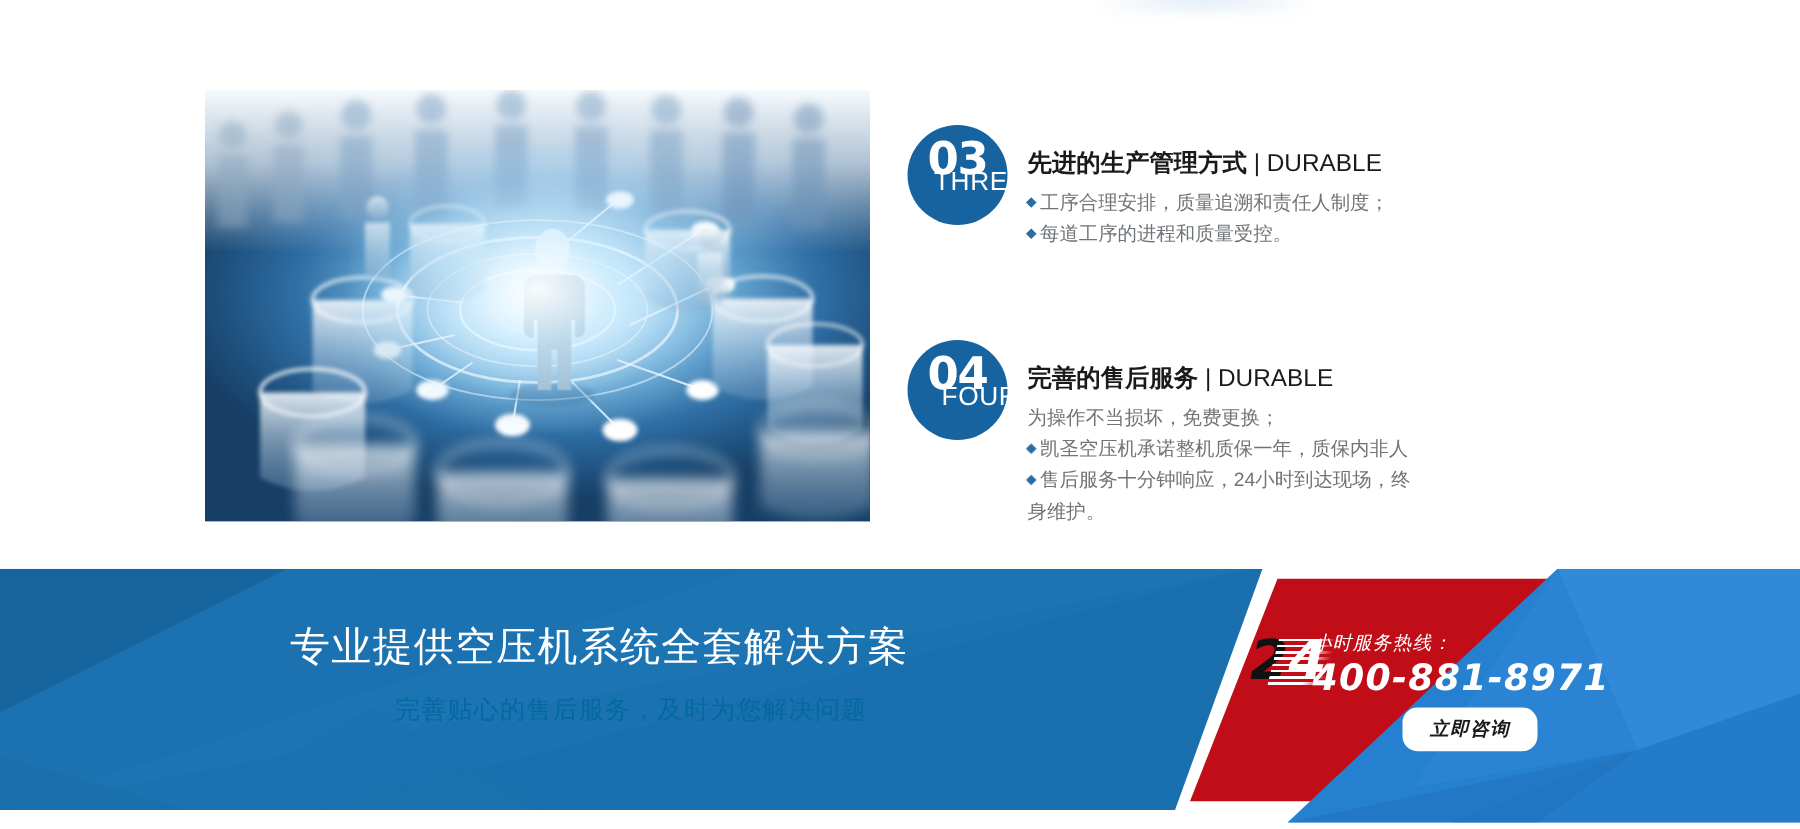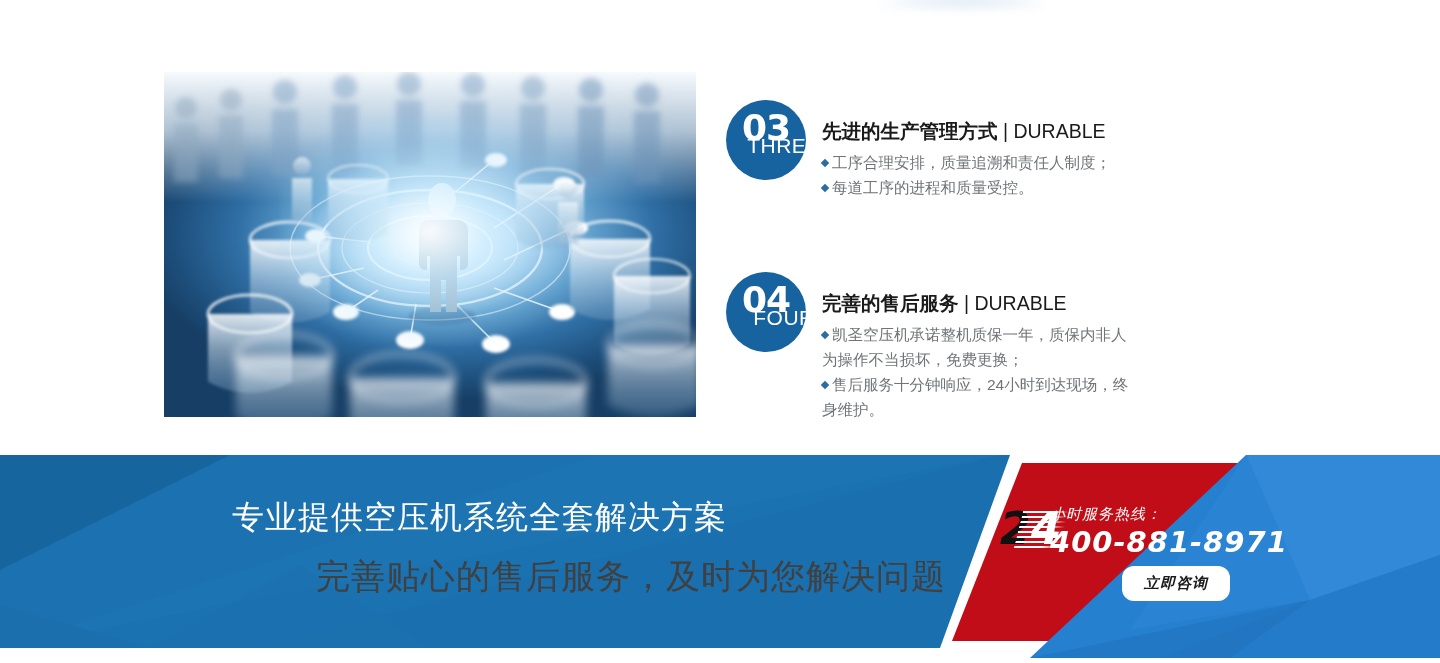"凯圣空压机承诺整机质保一年，质保内非人" div.fline { order: before "为操作不当损坏，免费更换；" -> after "为操作不当损坏，免费更换；" }
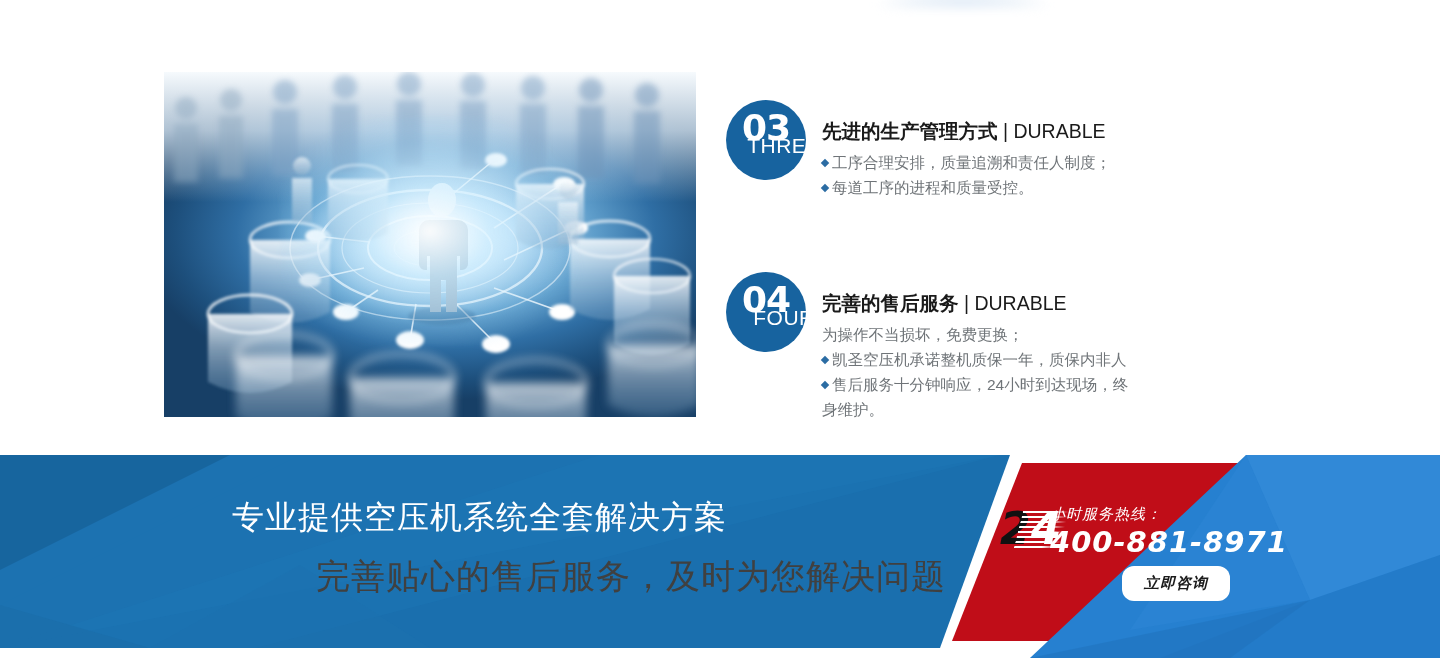"完善贴心的售后服务，及时为您解决问题" .bline2 { color: #404040 -> #0369a1; font-size: 34px -> 20px }
